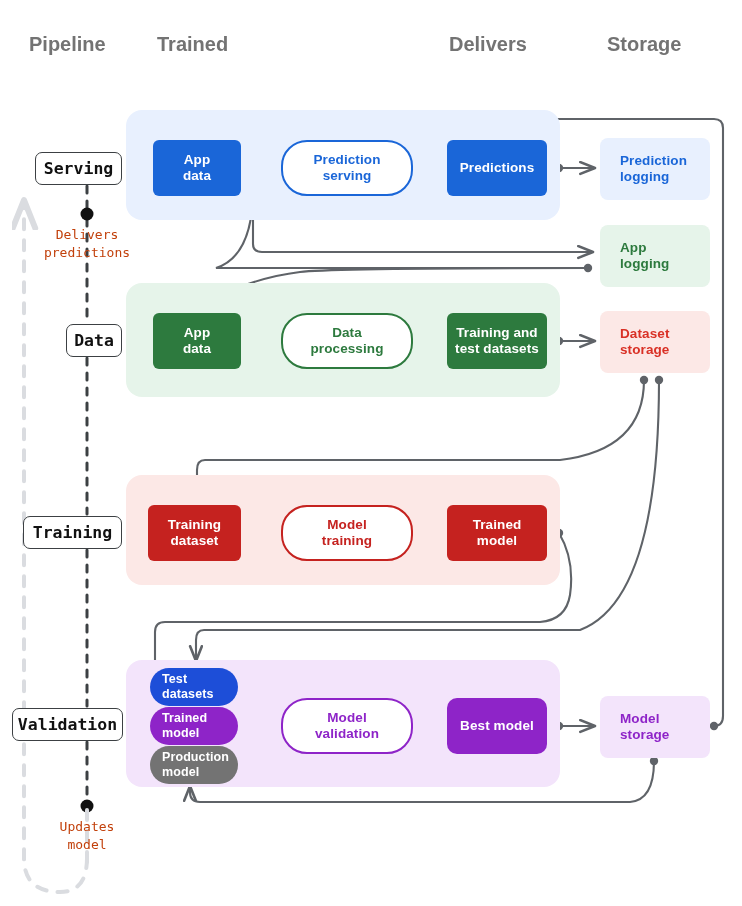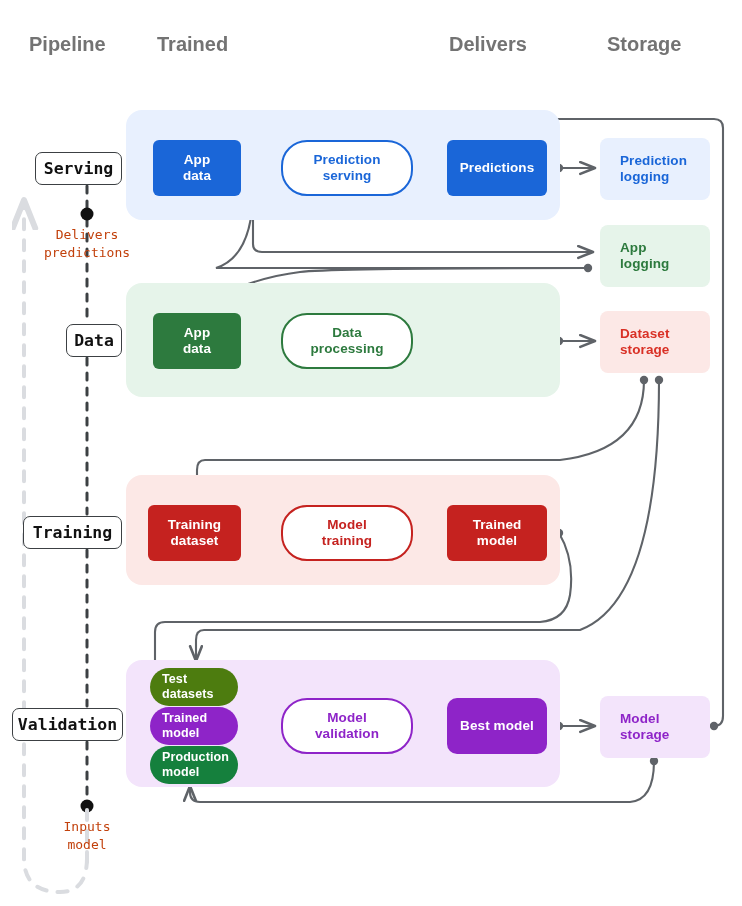"Training and" div.node { html: none -> <div> <span>Training and test datasets</span> </div> }
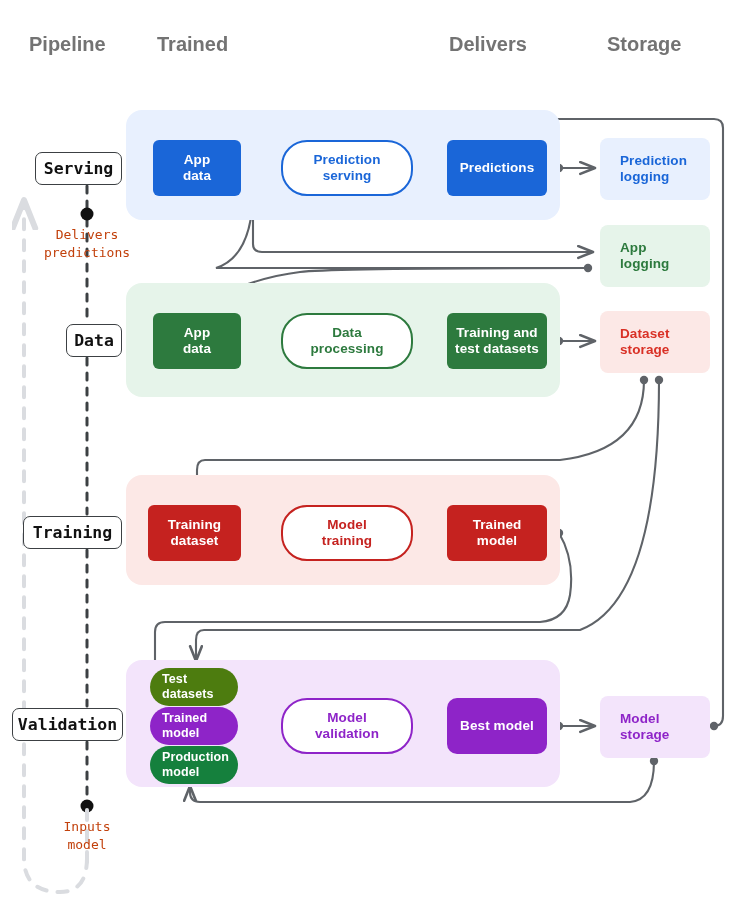"Test" div.node { background: #4d7c0f -> #1d4ed8 }
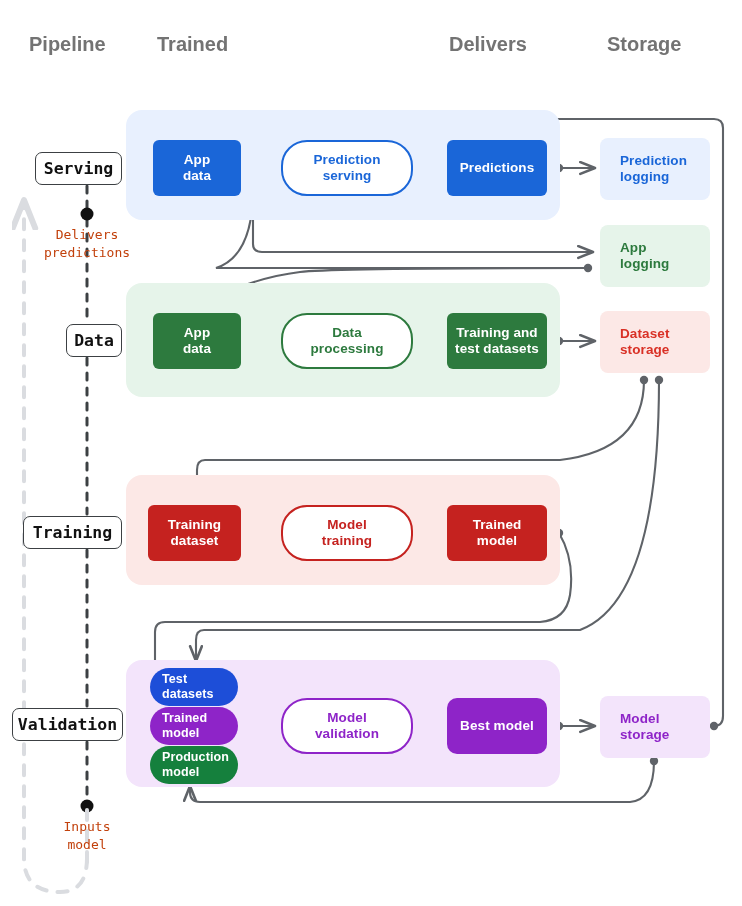"Production" div.node { background: #15803d -> #737373 }
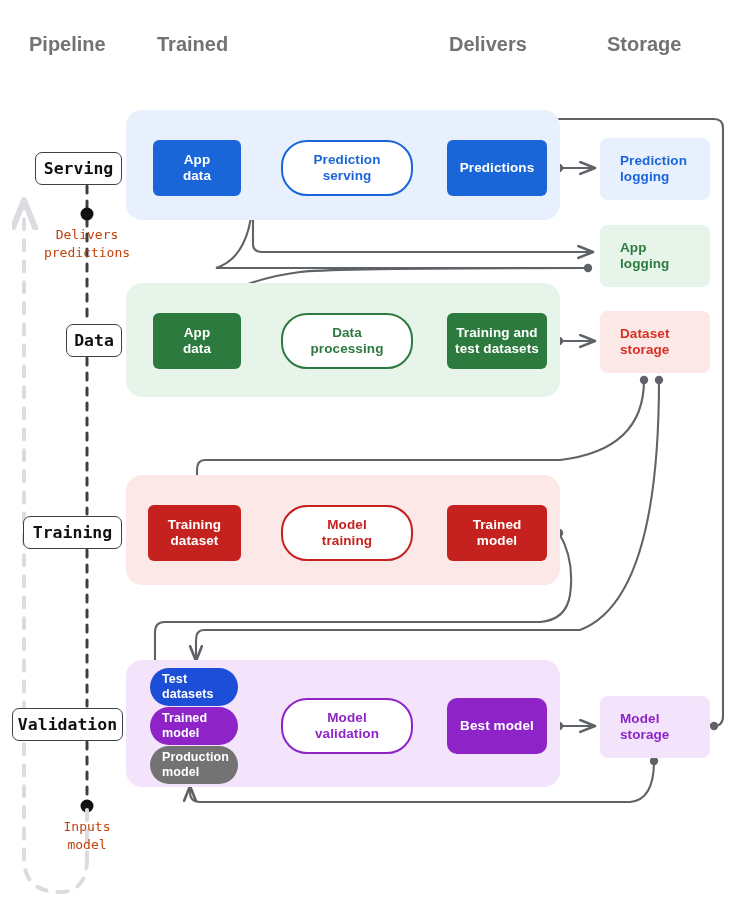"Inputs" div.note { text: Inputs -> Updates }
